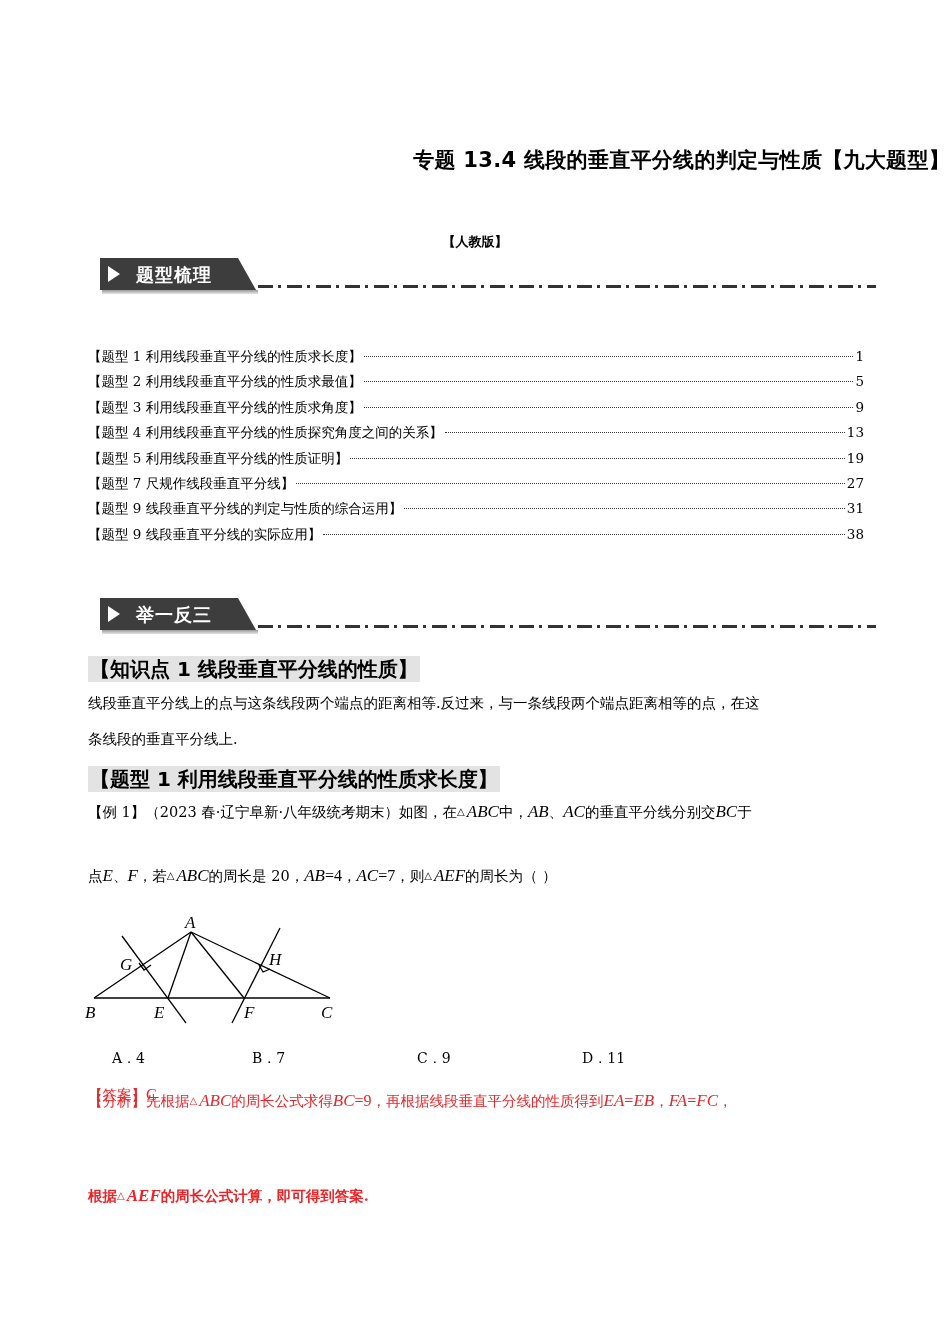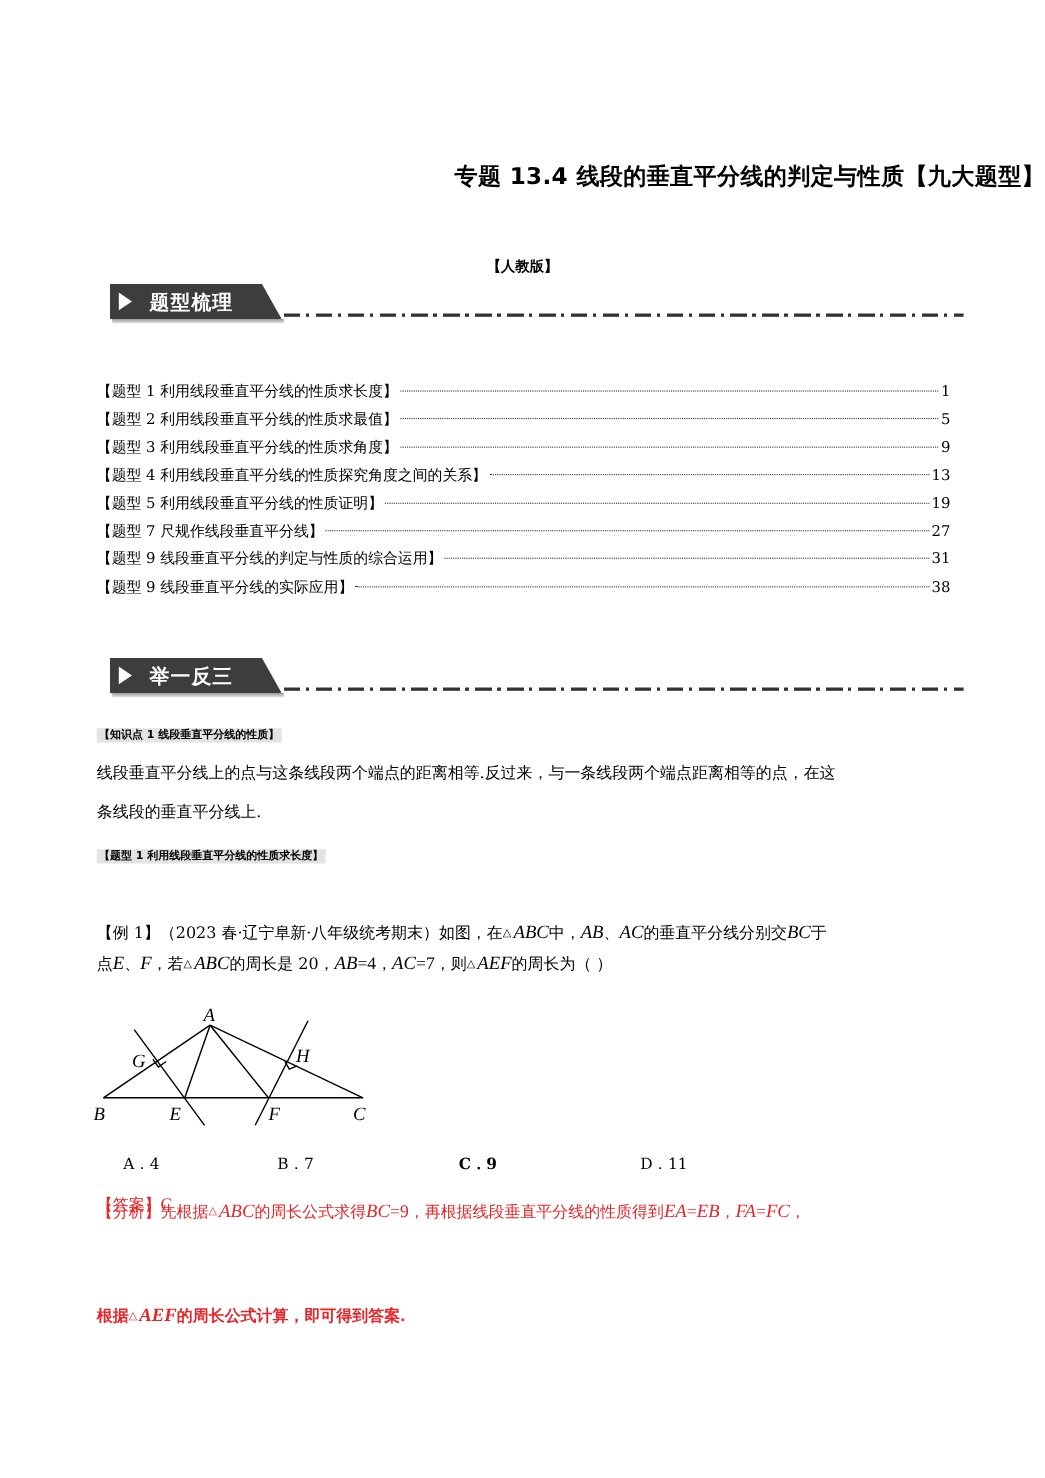"【知识点 1 线段垂直平分线的性质】" .shaded { font-size: 10px -> 20px }
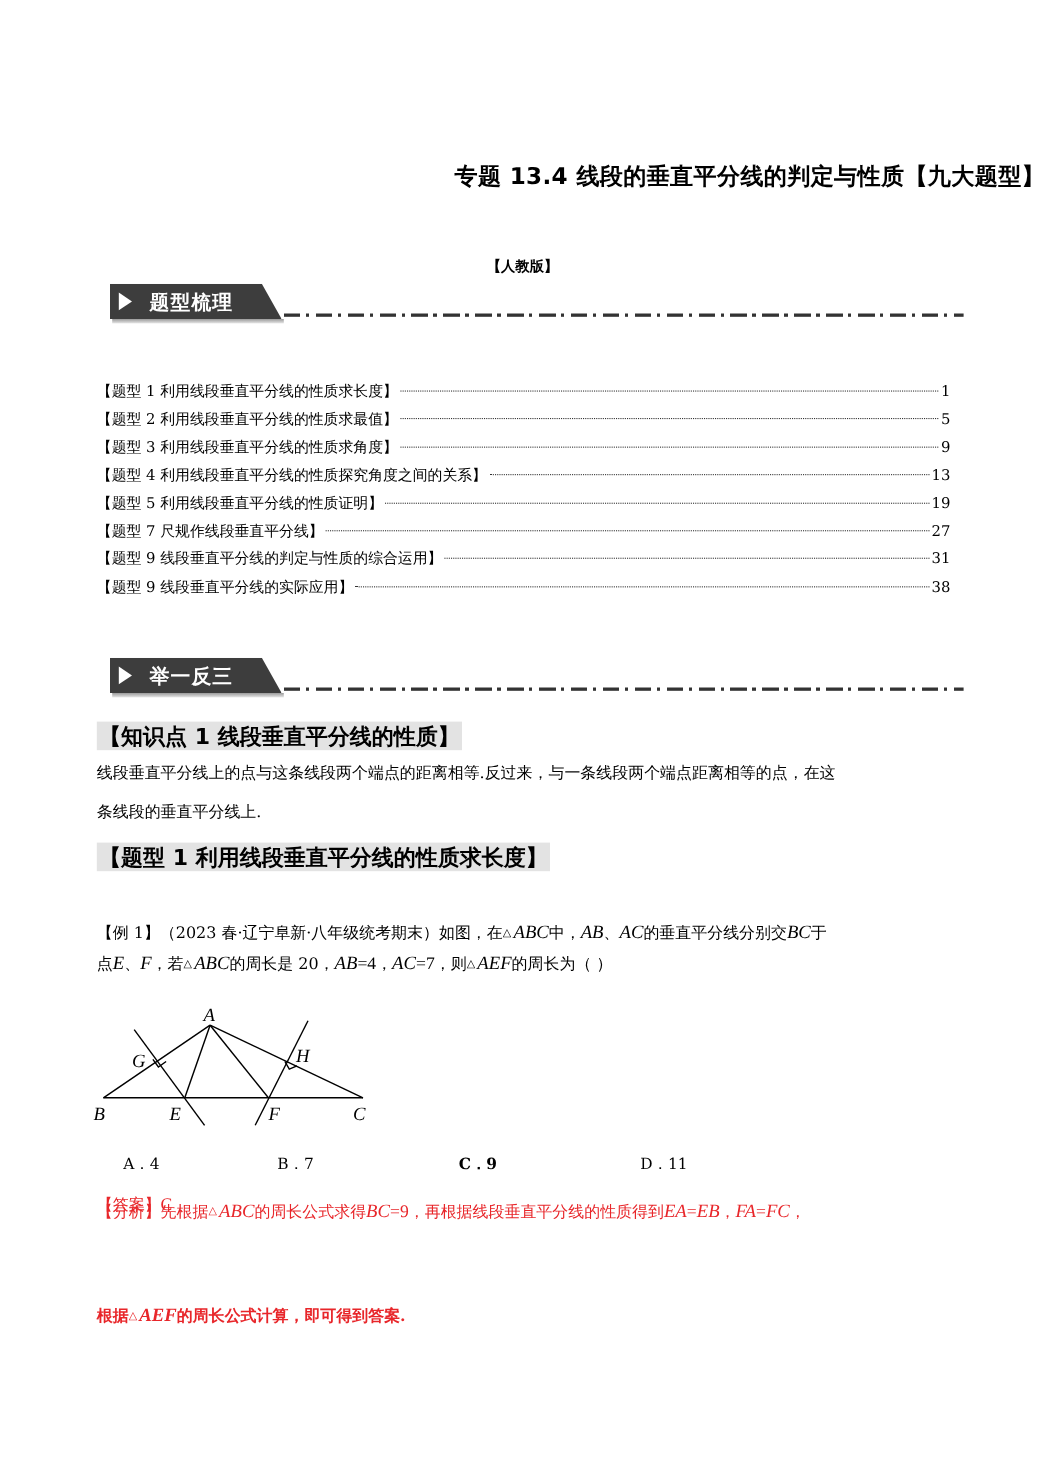"【例 1】（2023 春·辽宁阜新·八年级统考期末）如图，在△" div.abs { margin-top: 36px -> none }
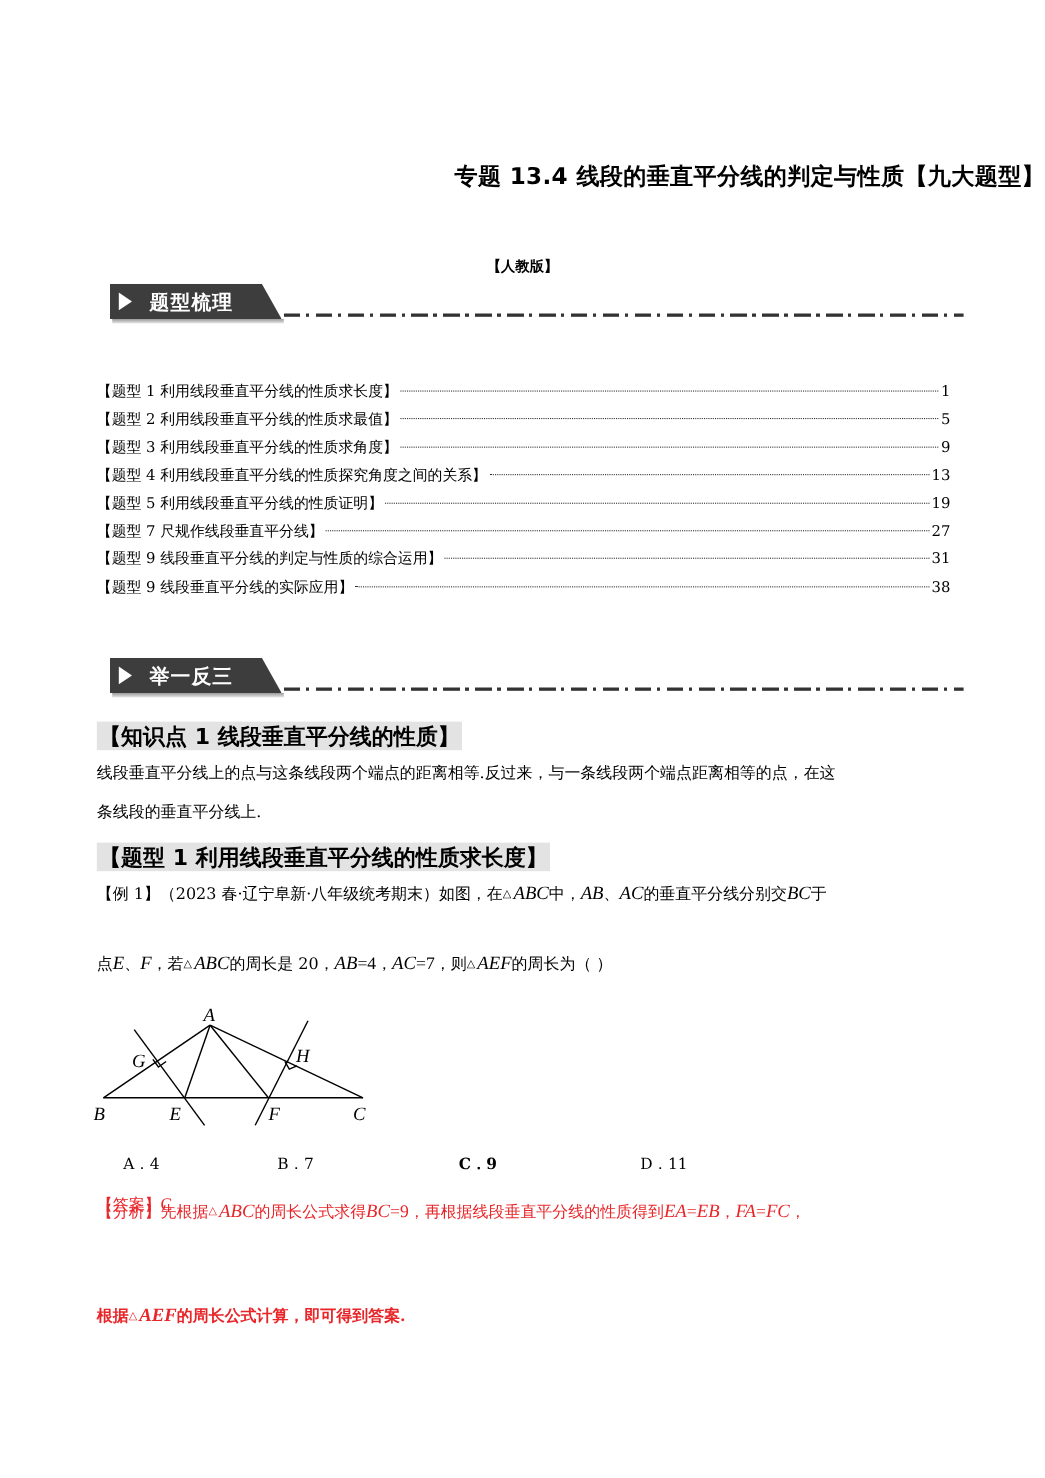"C．9" span.opt { font-weight: bold -> none }
